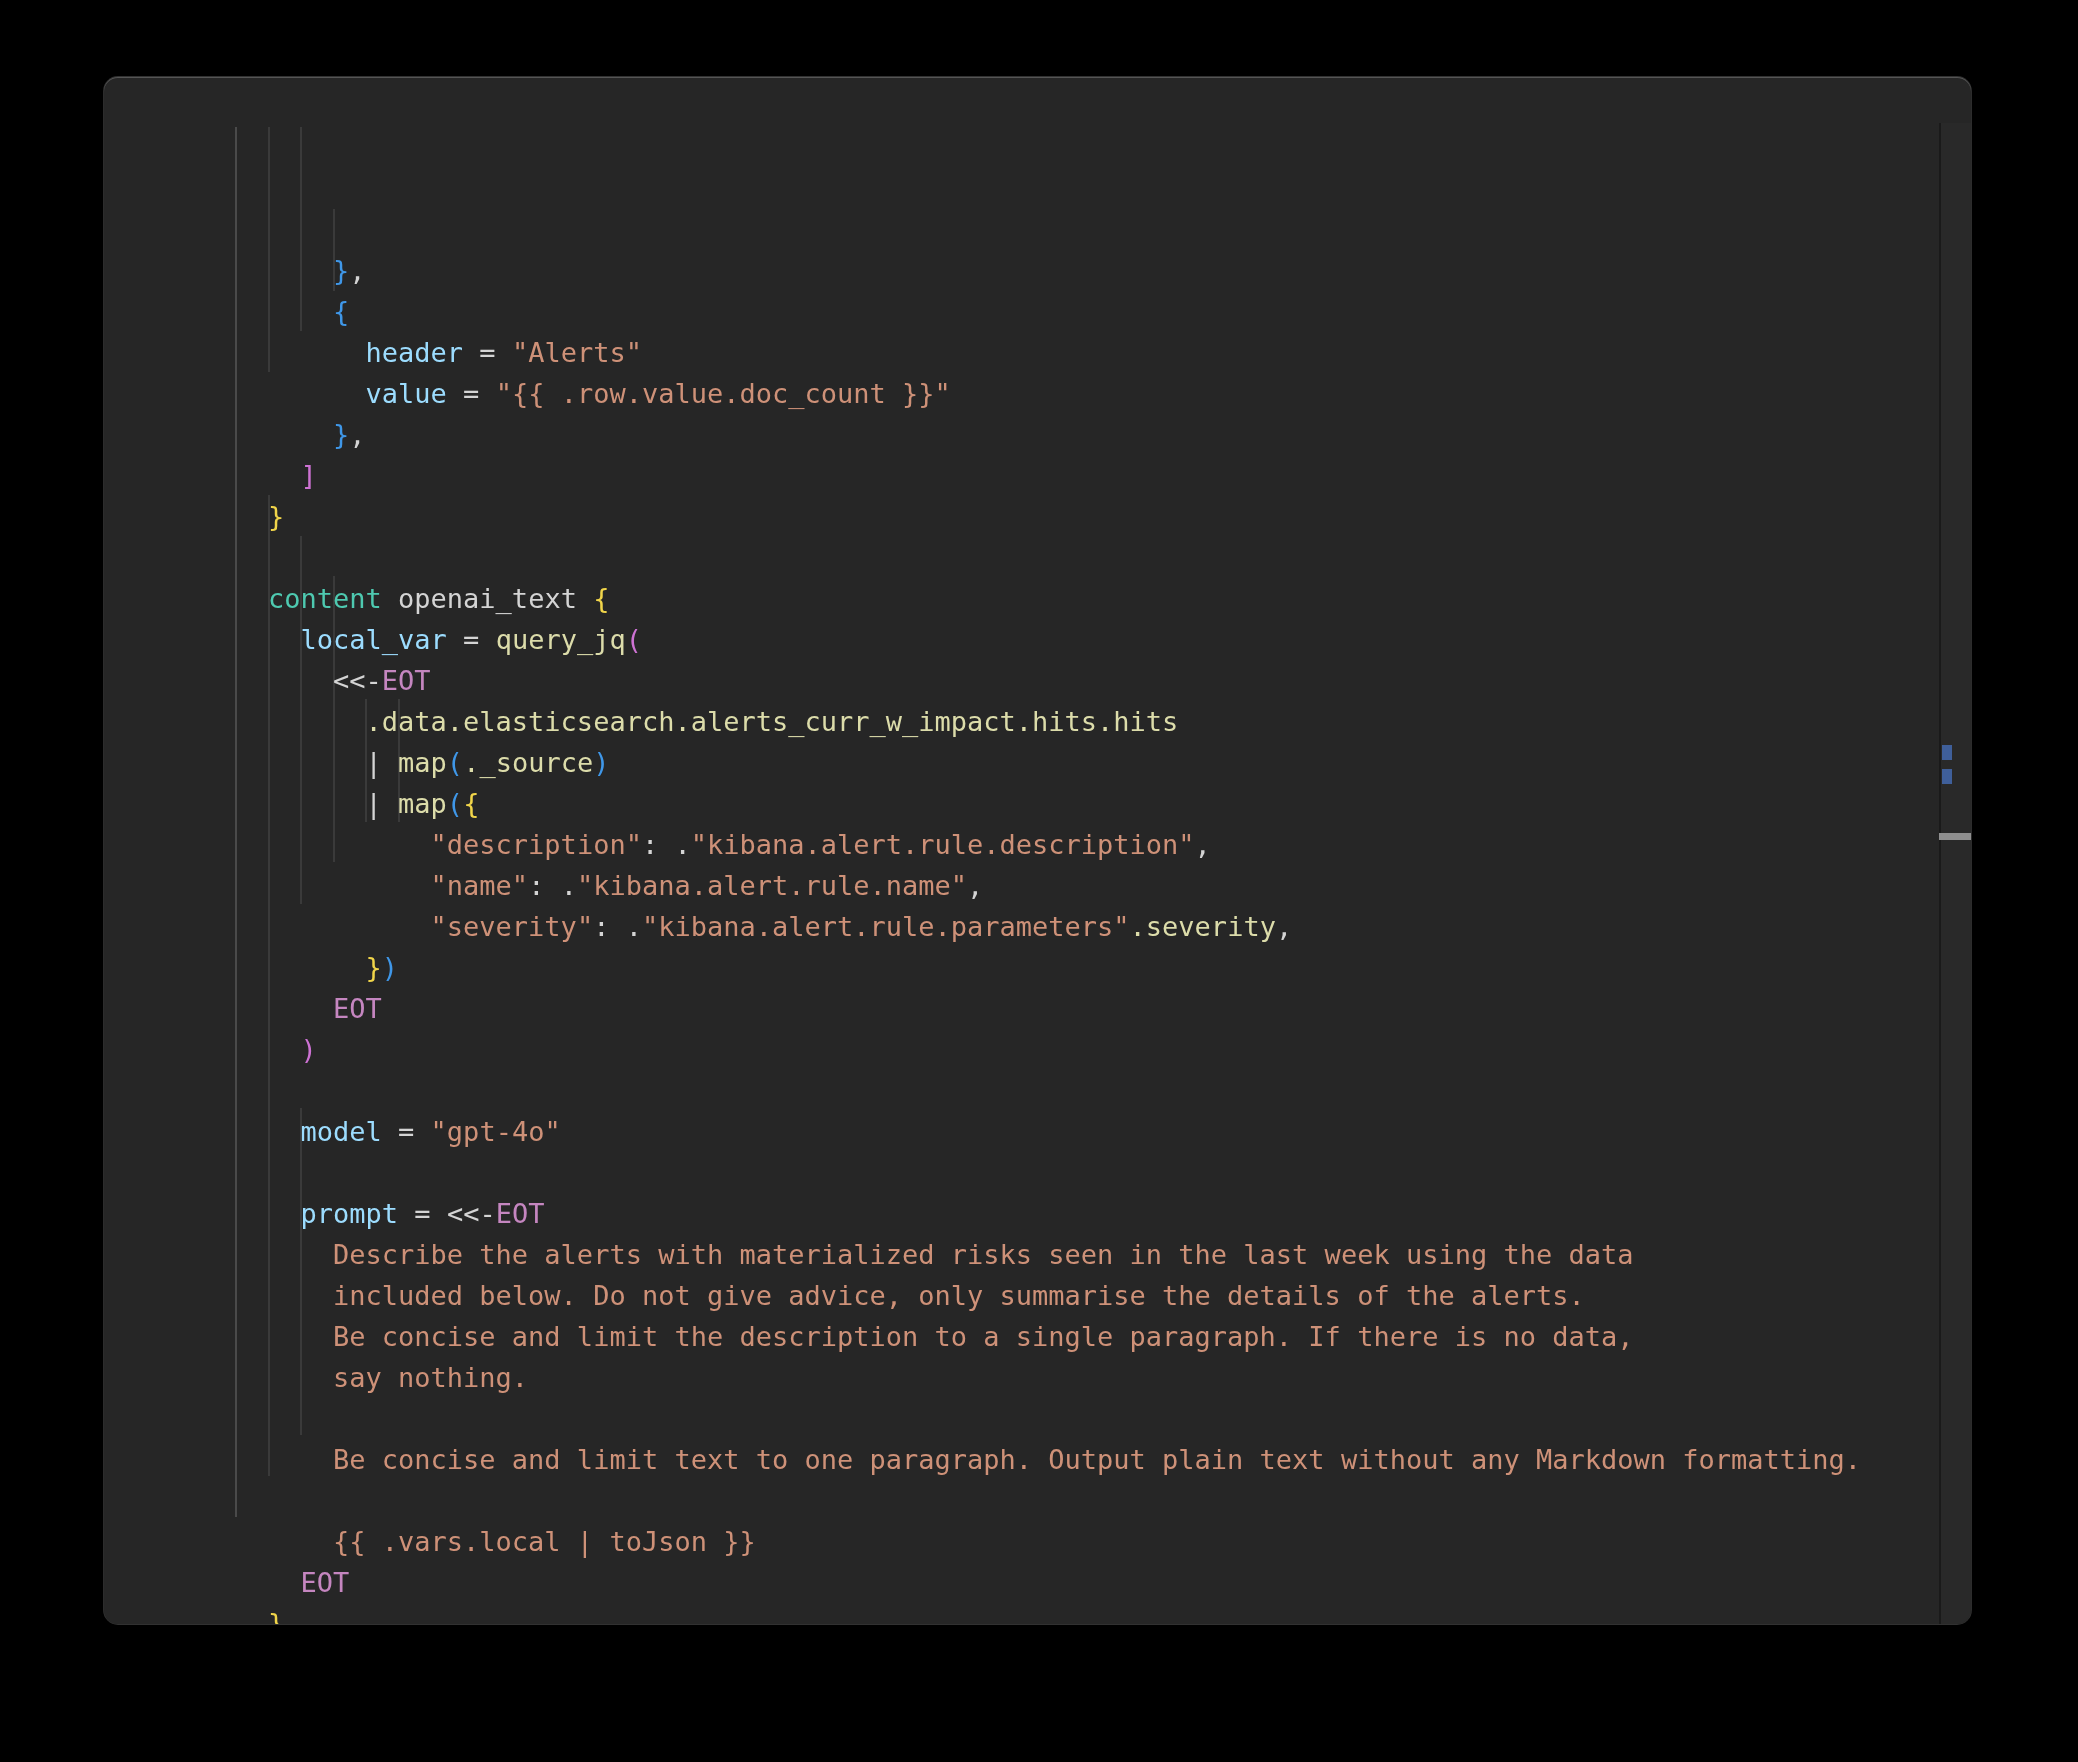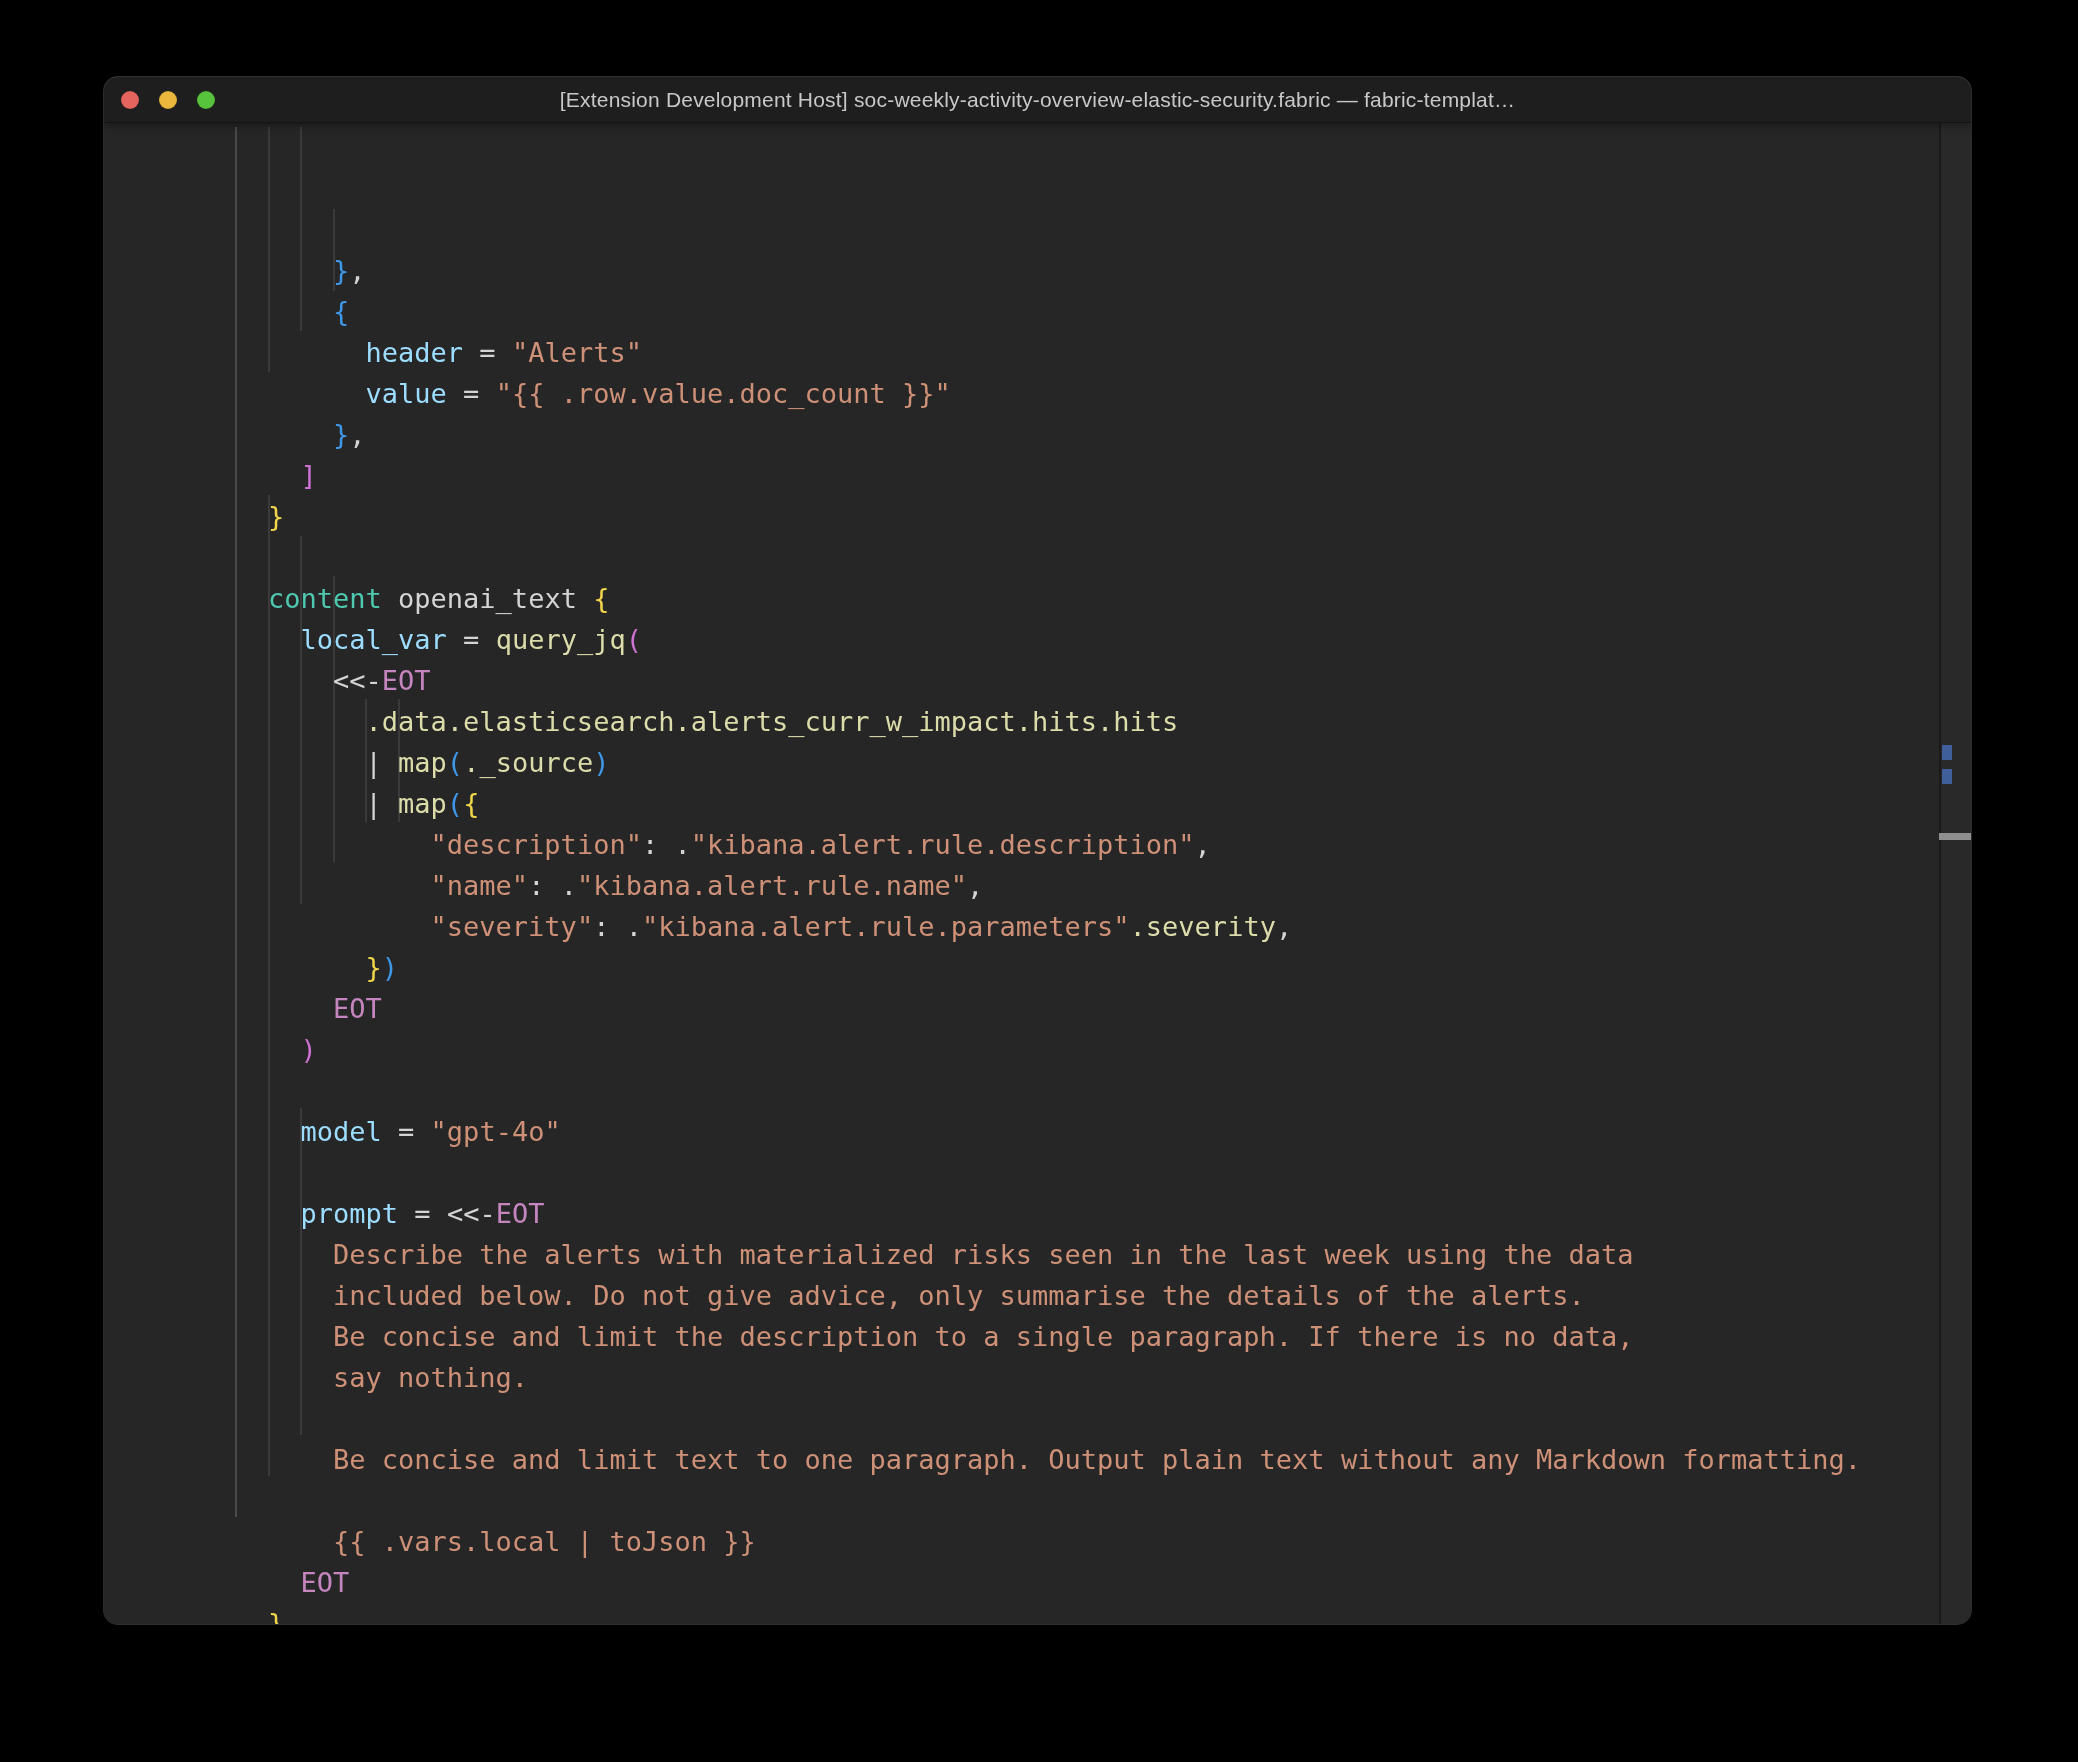"[Extension Development Host]" div.titlebar { html: <div> <div> <div></div> <div></div> <div></div> </div> <div>[Extension Development Host] soc-weekly-activity-overview-elastic-security.fabric — fabric-templat…</div> </div> -> none }
